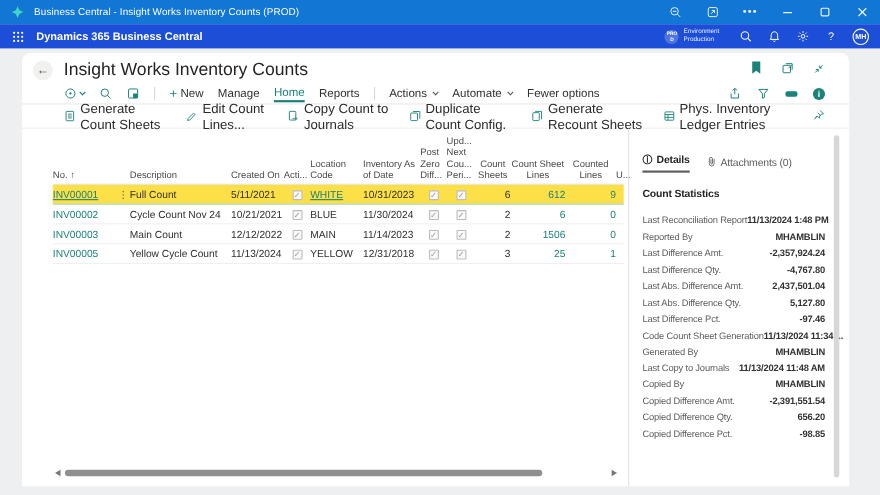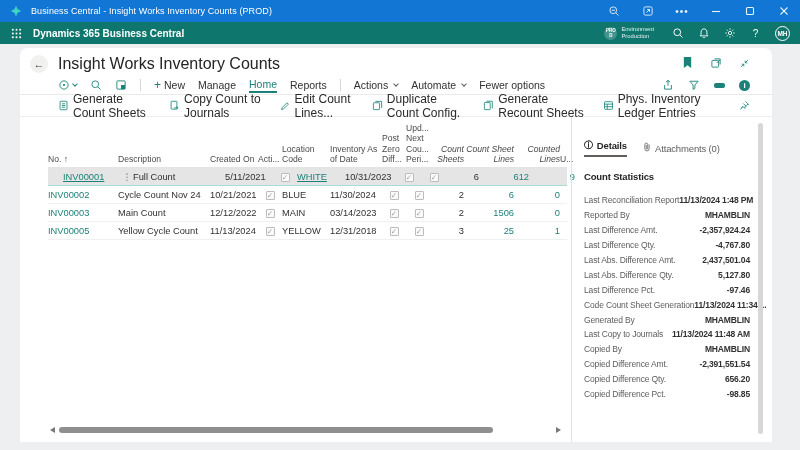"Dynamics 365 Business Central" .navbar { background: #0f766e -> #1d4ed8 }
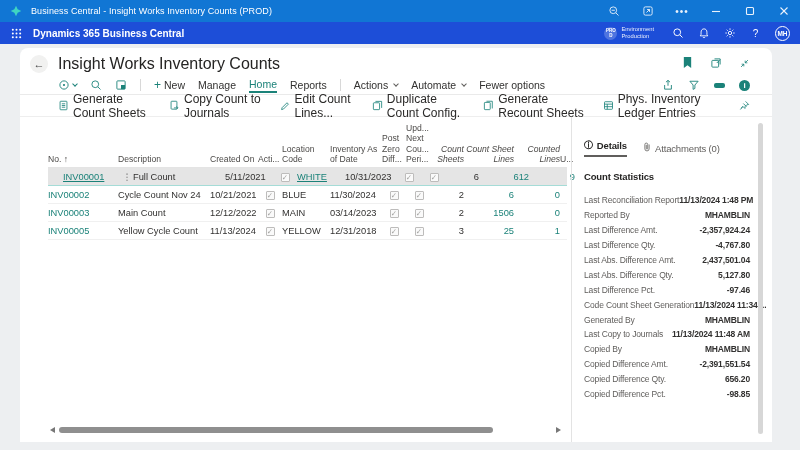"Copy Count to Journals" span.cmd-item { order: before "Edit Count Lines..." -> after "Edit Count Lines..." }
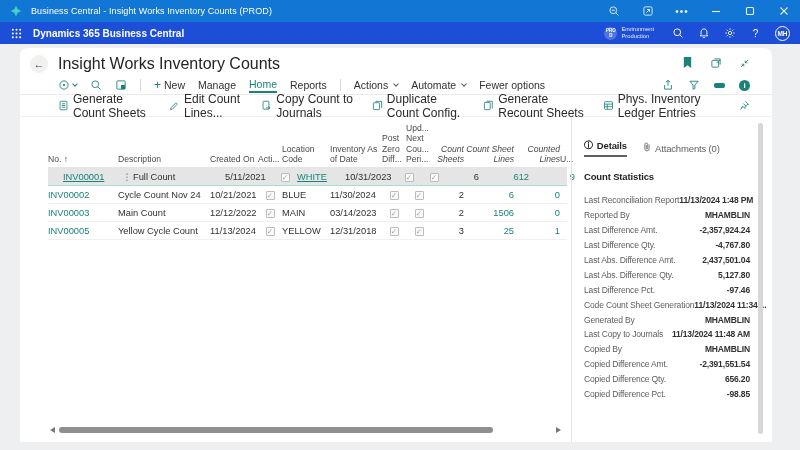"Count" .th.r { font-style: italic -> none; text-align: right -> center }
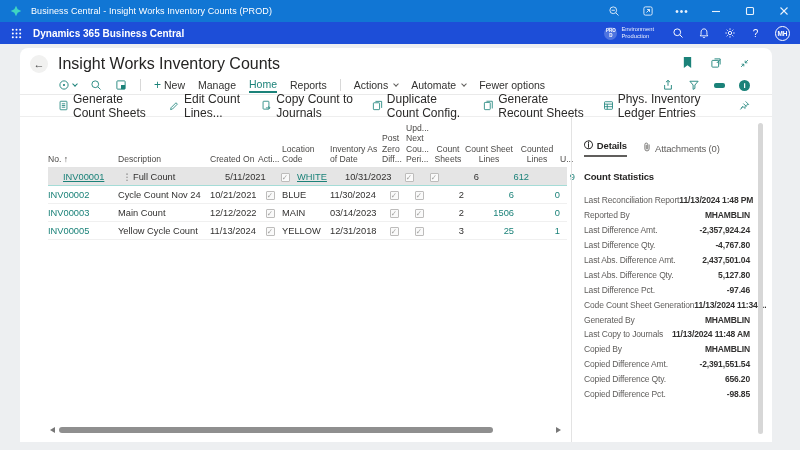"INV00001" .row.selected { background: #e5e5e5 -> #fde047; padding-left: 15px -> none }
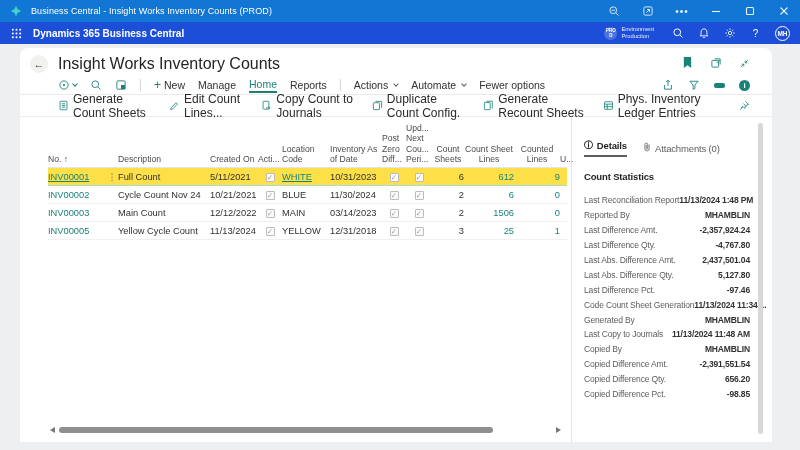"03/14/2023" span.cell { text: 03/14/2023 -> 11/14/2023 }
